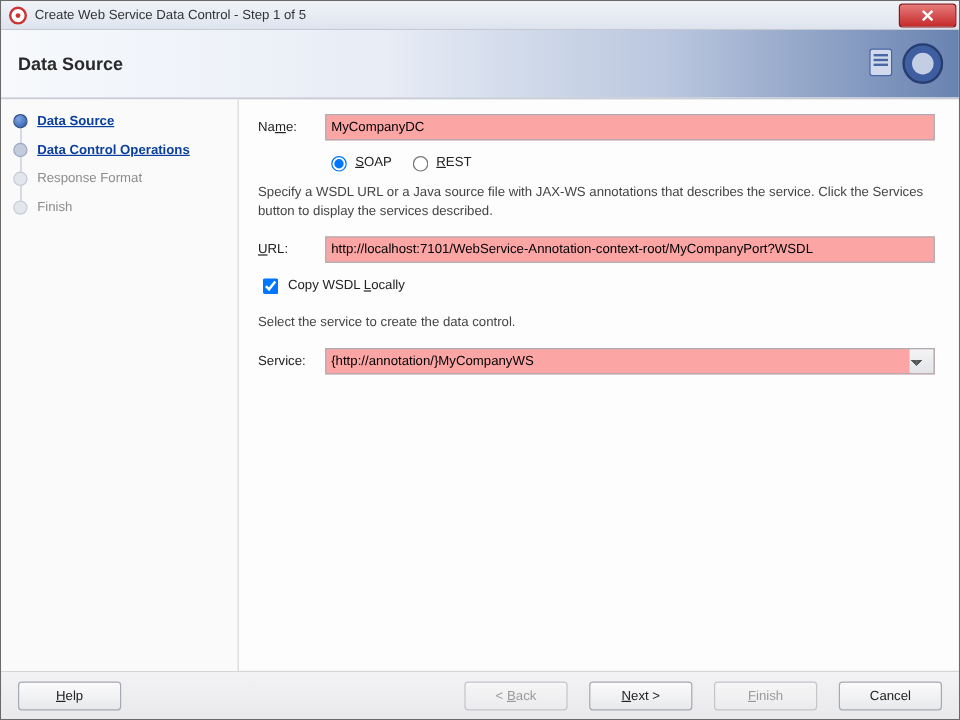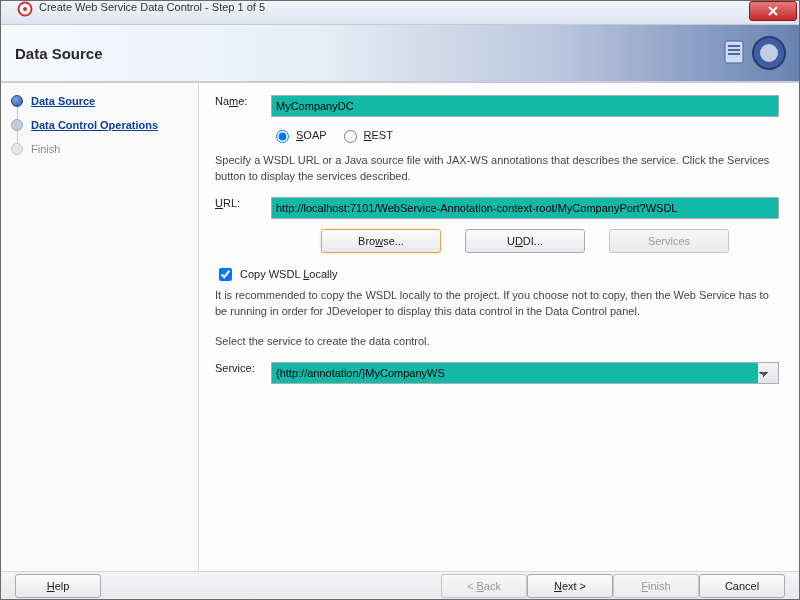"Create Web Service Data Control" .titlebar { align-items: flex-start -> center; padding: 0 2px 0 16px -> 0 2px 0 6px }
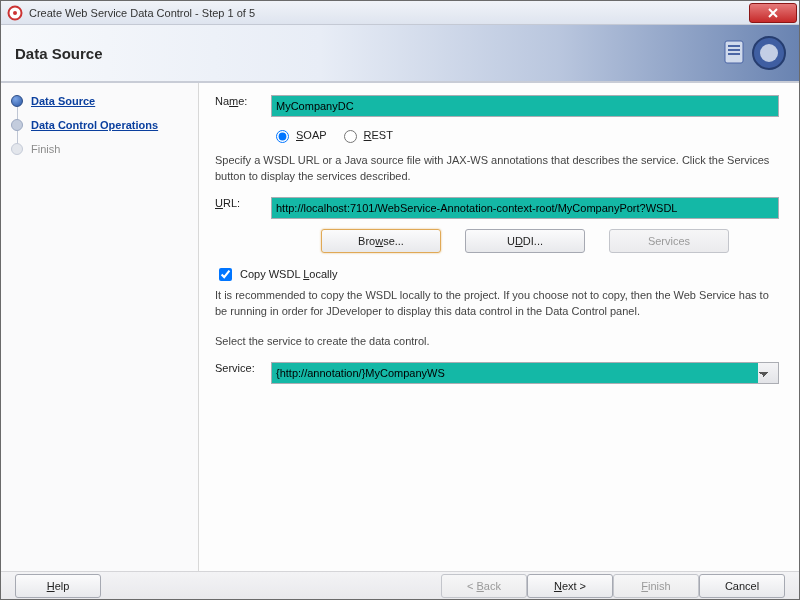"Name:" .row { align-items: flex-start -> center }
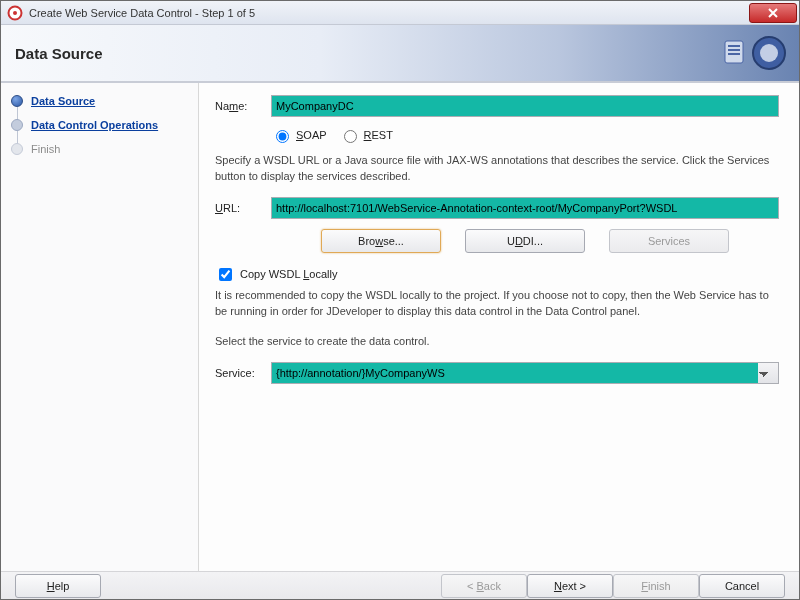"MyCompanyDC" input[type=text].field, .select { background: #14b8a6 -> #fca5a5 }
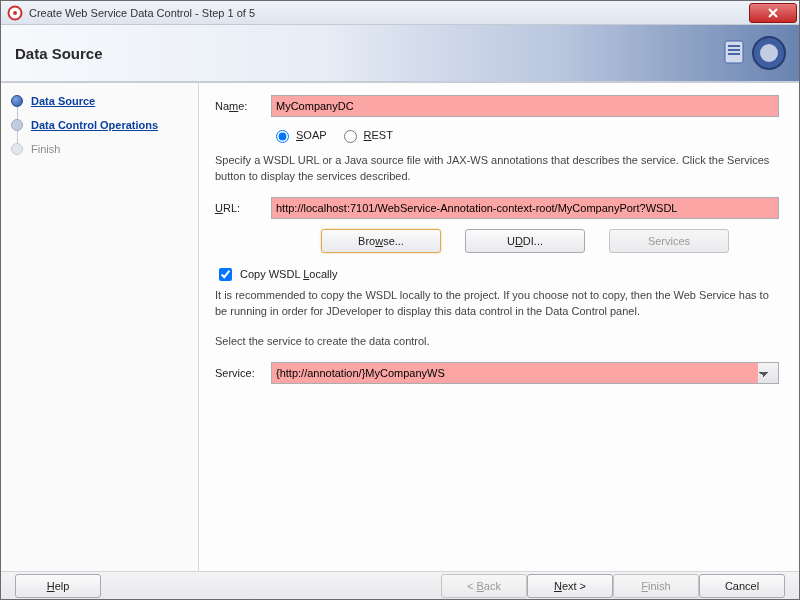"Response Format" li { html: none -> <li> <span></span> <span></span> <span>Response Format</span> </li> }
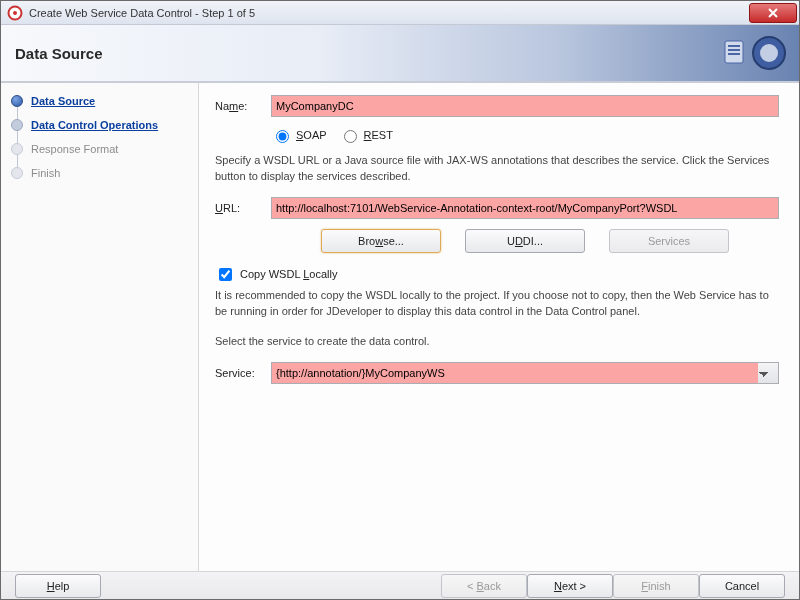"Browse..." div.buttons-row { html: <div> <button><span>Bro</span><span>w</span><span>se...</span></button> <button><span>U</span><span>D</span><span>DI...</span></button> <button><span>Services</span></button> </div> -> none }
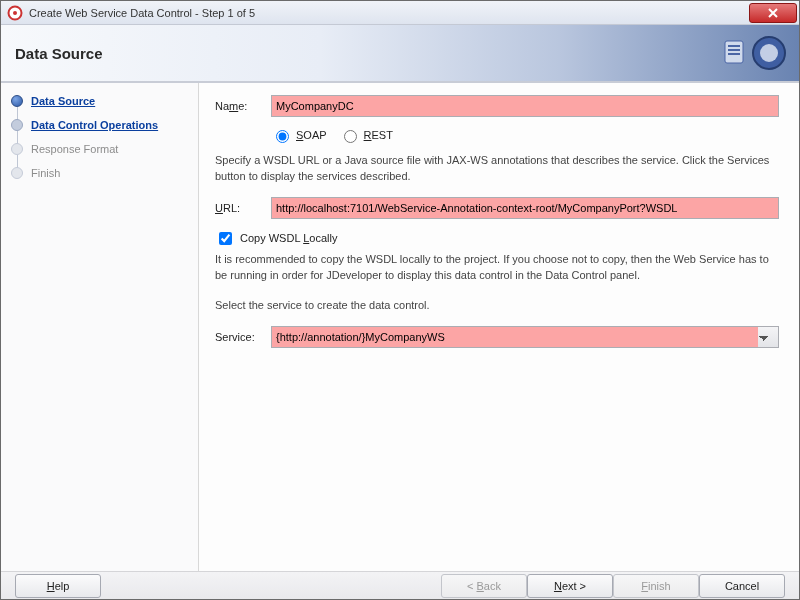"It is recommended to copy" div.desc { html: <div>It is recommended to copy the WSDL locally to the project. If you choose not to copy, then the Web Service has to be running in order for JDeveloper to display this data control in the Data Control panel.</div> -> none }
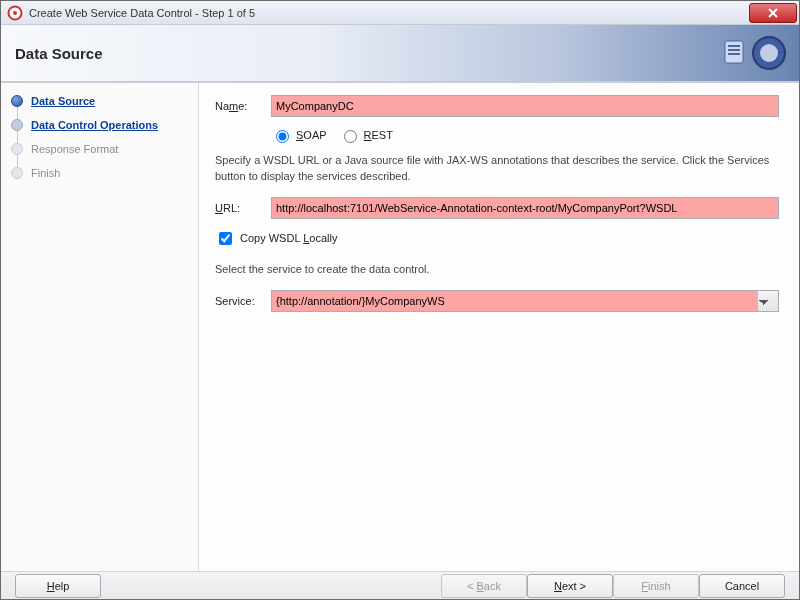"Help" .footer { height: 28px -> 40px }
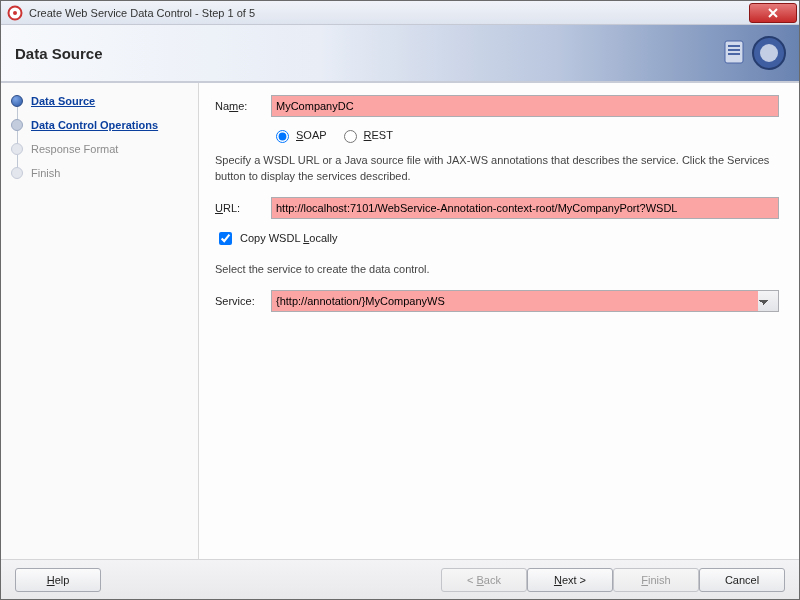"Next >" .footer .btn + .btn { margin-left: 0 -> 18px }
